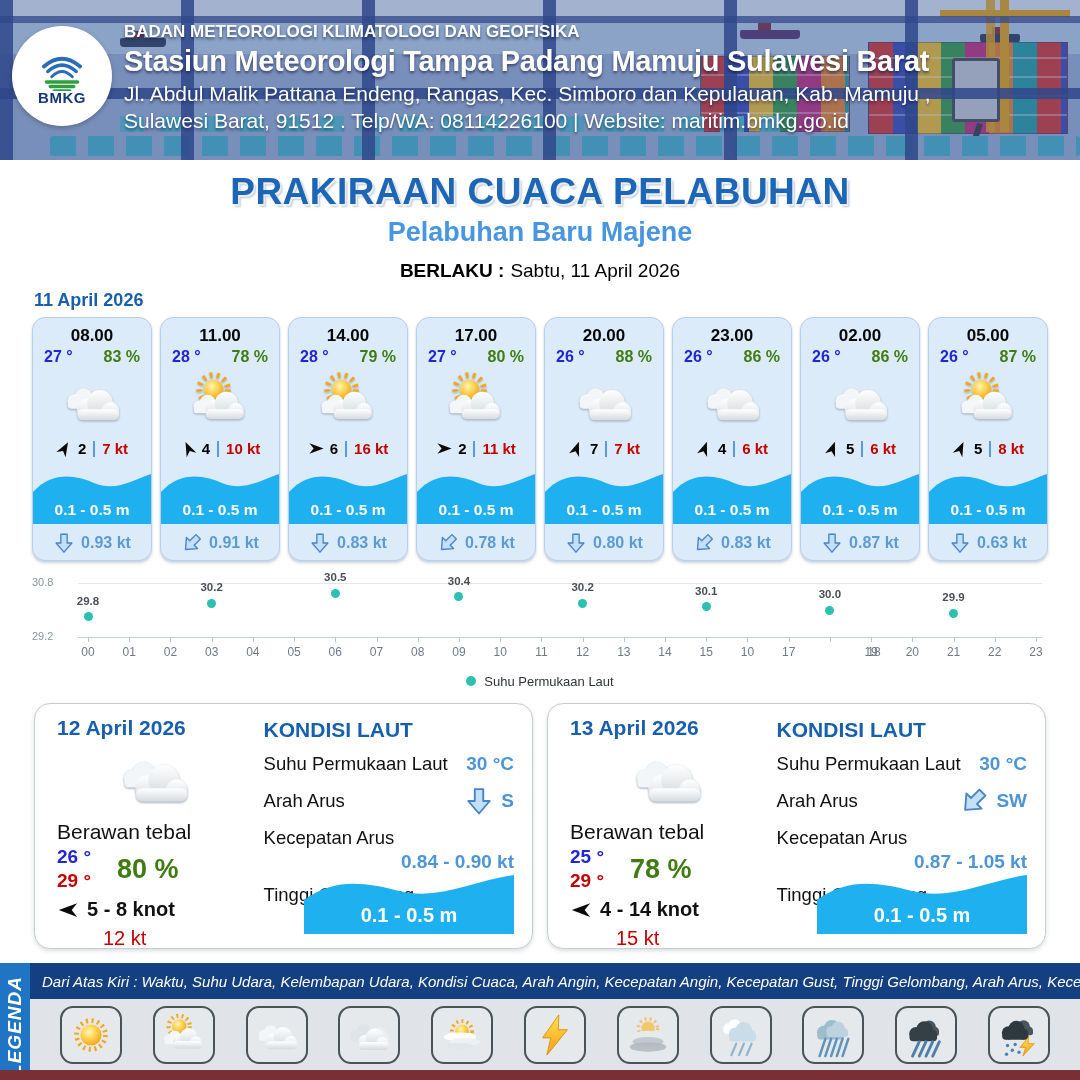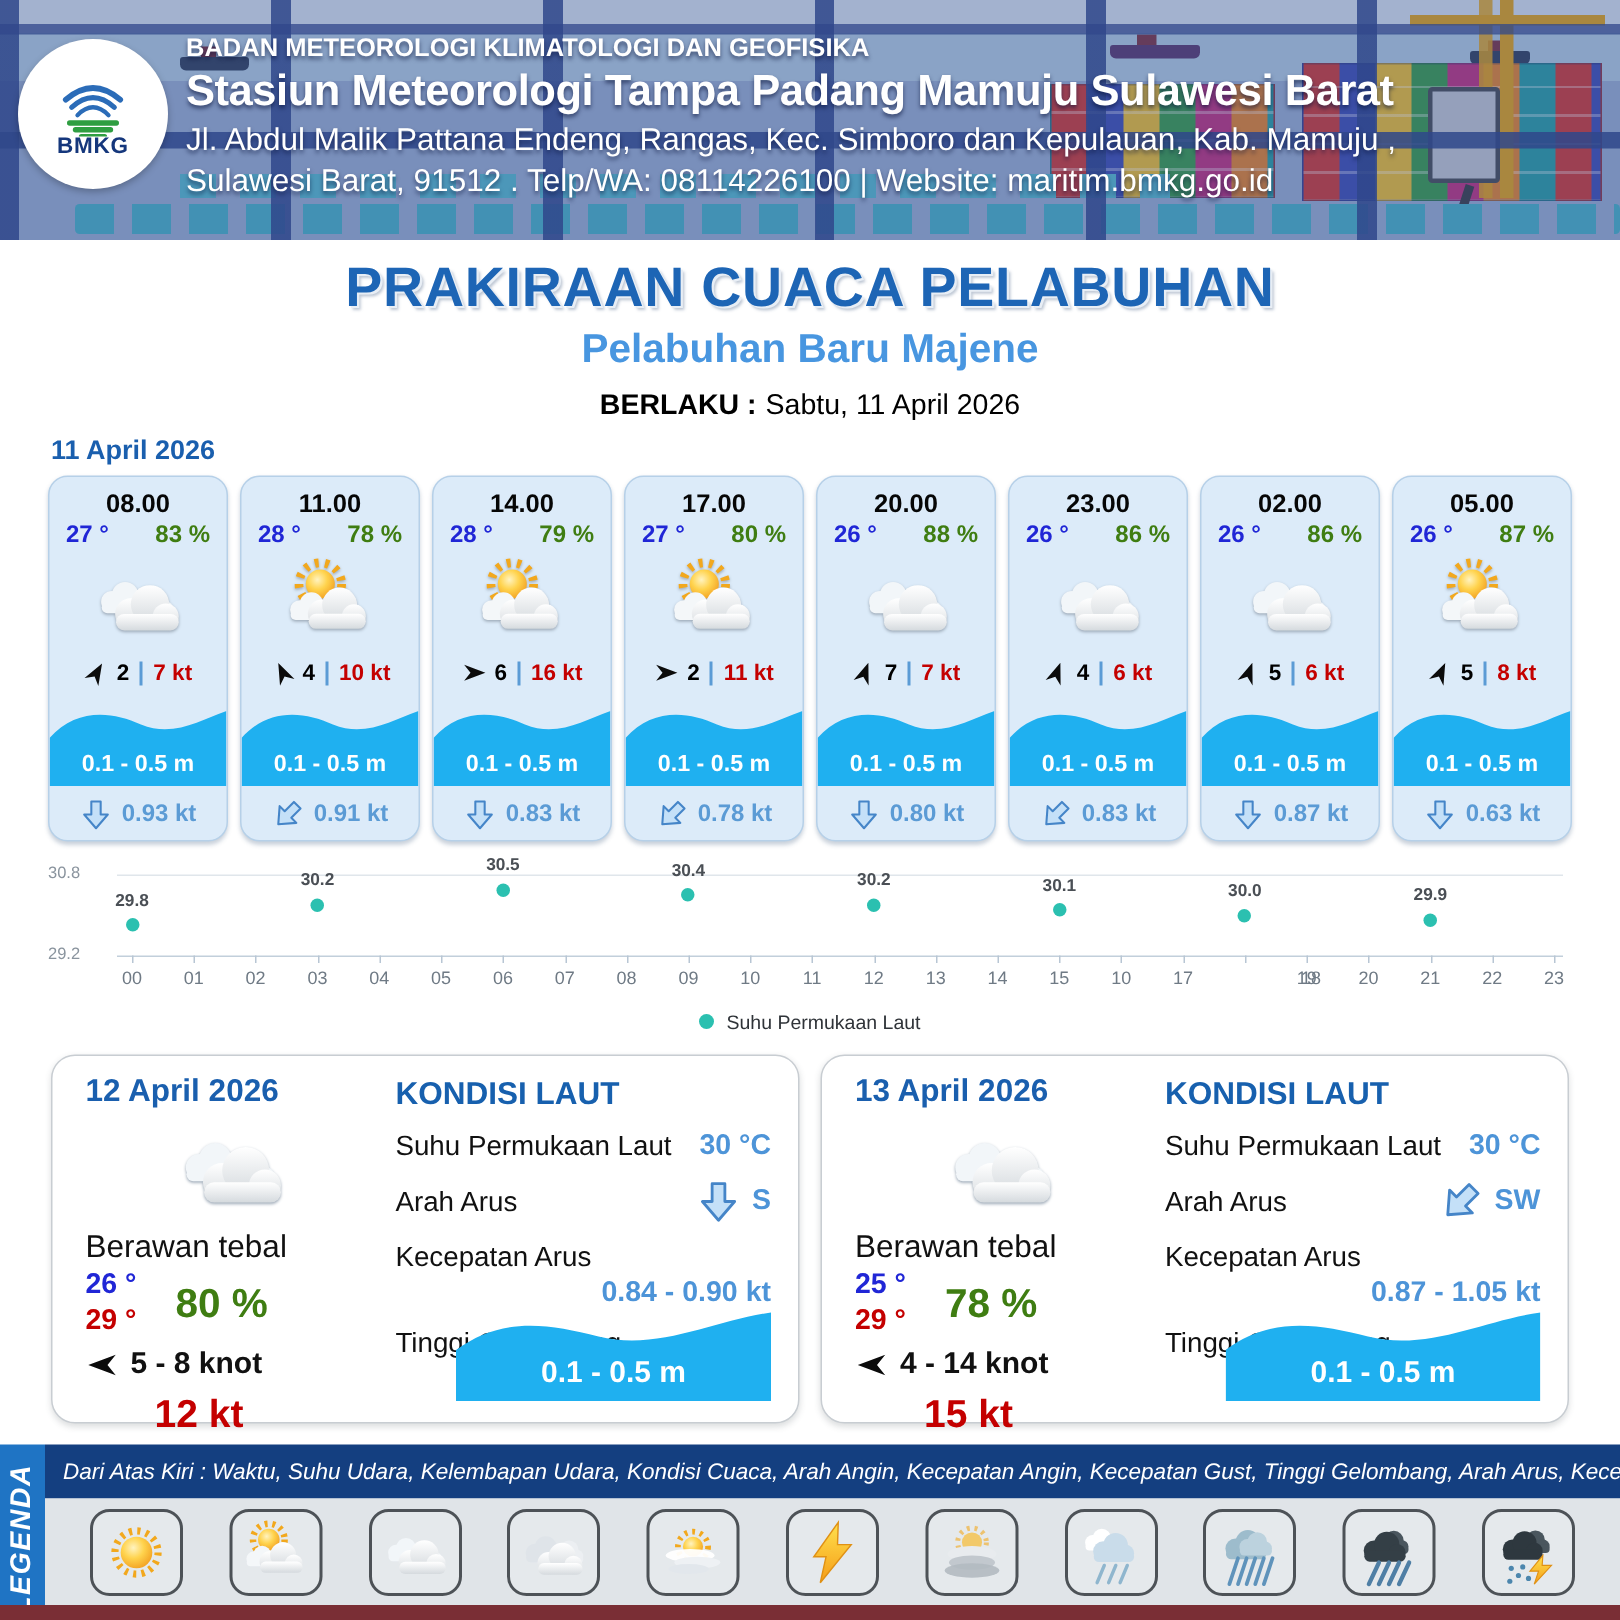"12 kt" .dgust { font-size: 26px -> 20px; font-weight: 700 -> 400 }
